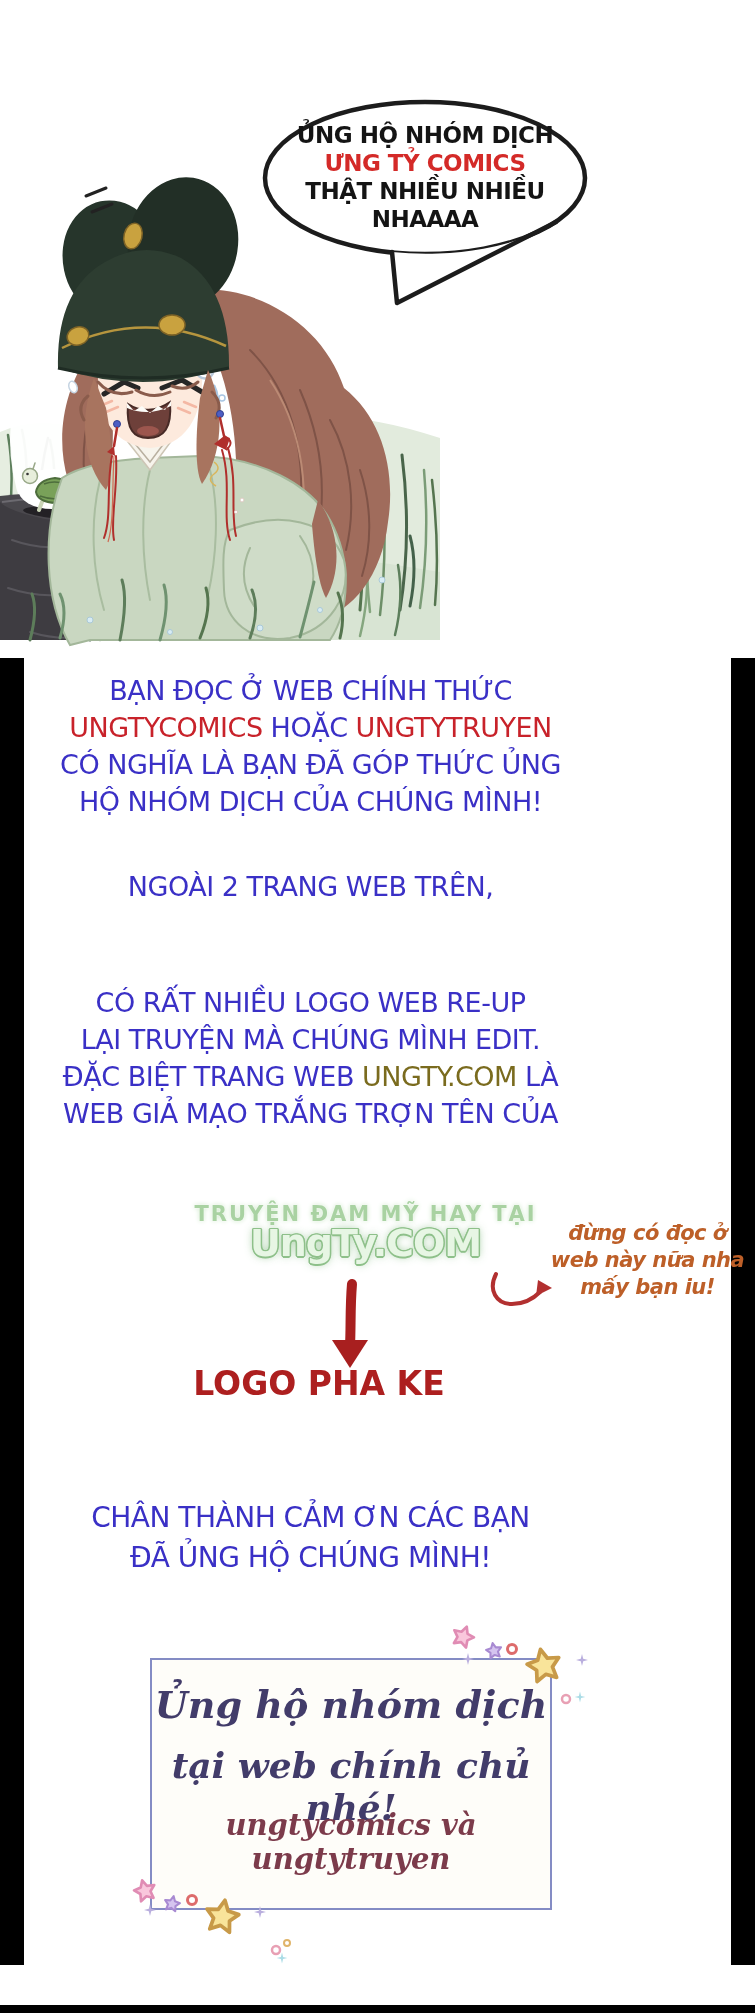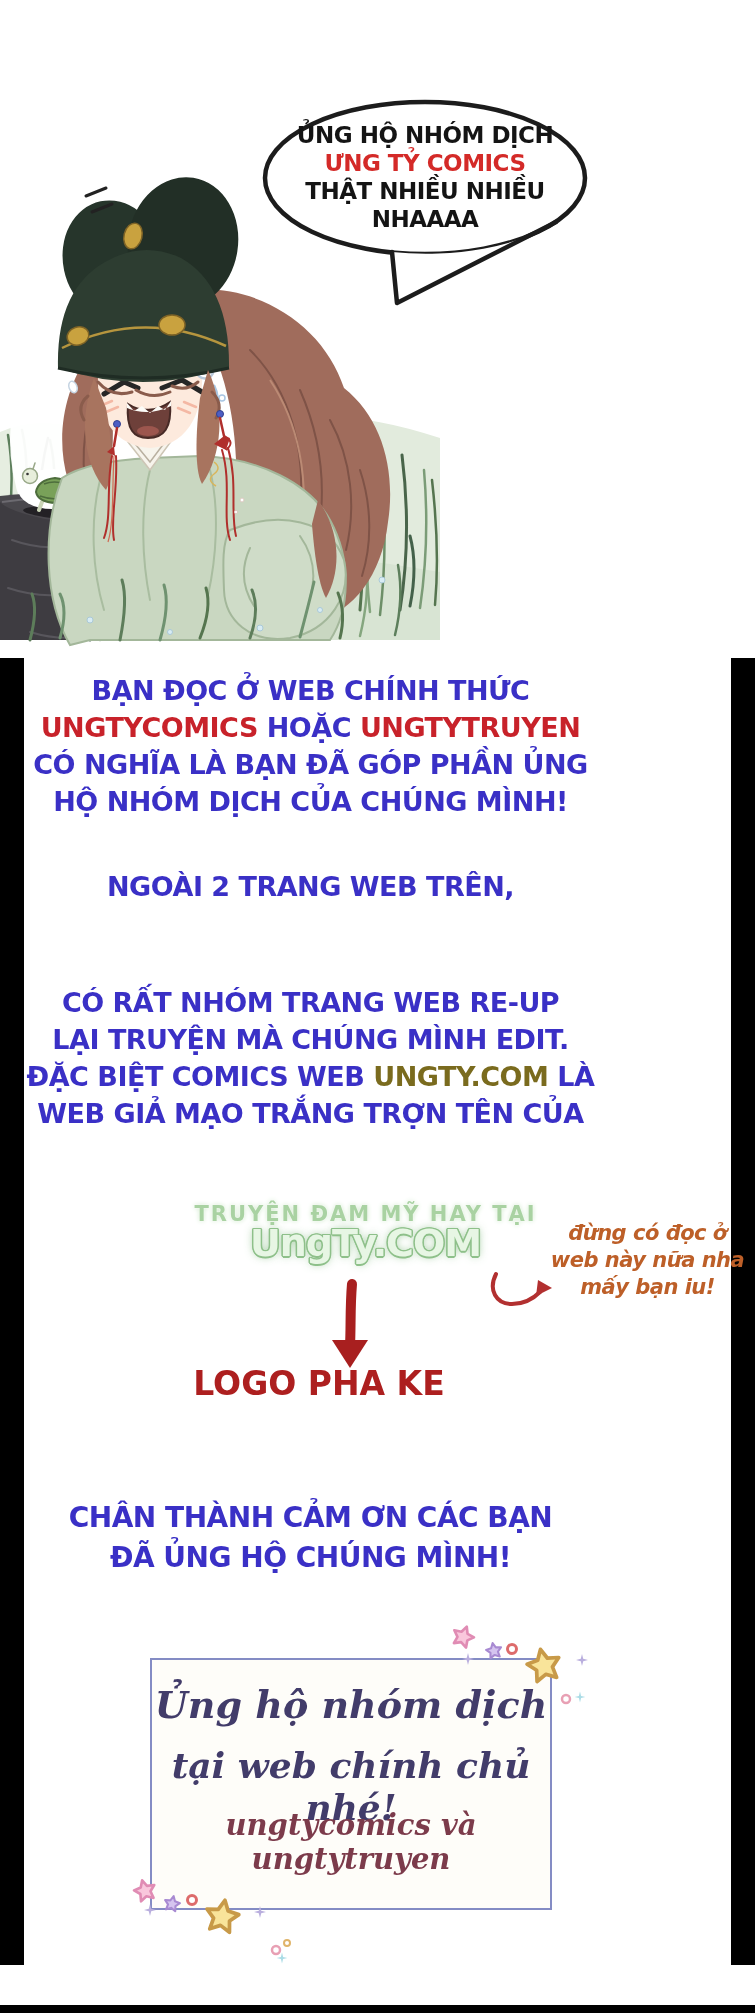"BẠN ĐỌC Ở WEB CHÍNH" .comic { font-weight: bold -> normal }
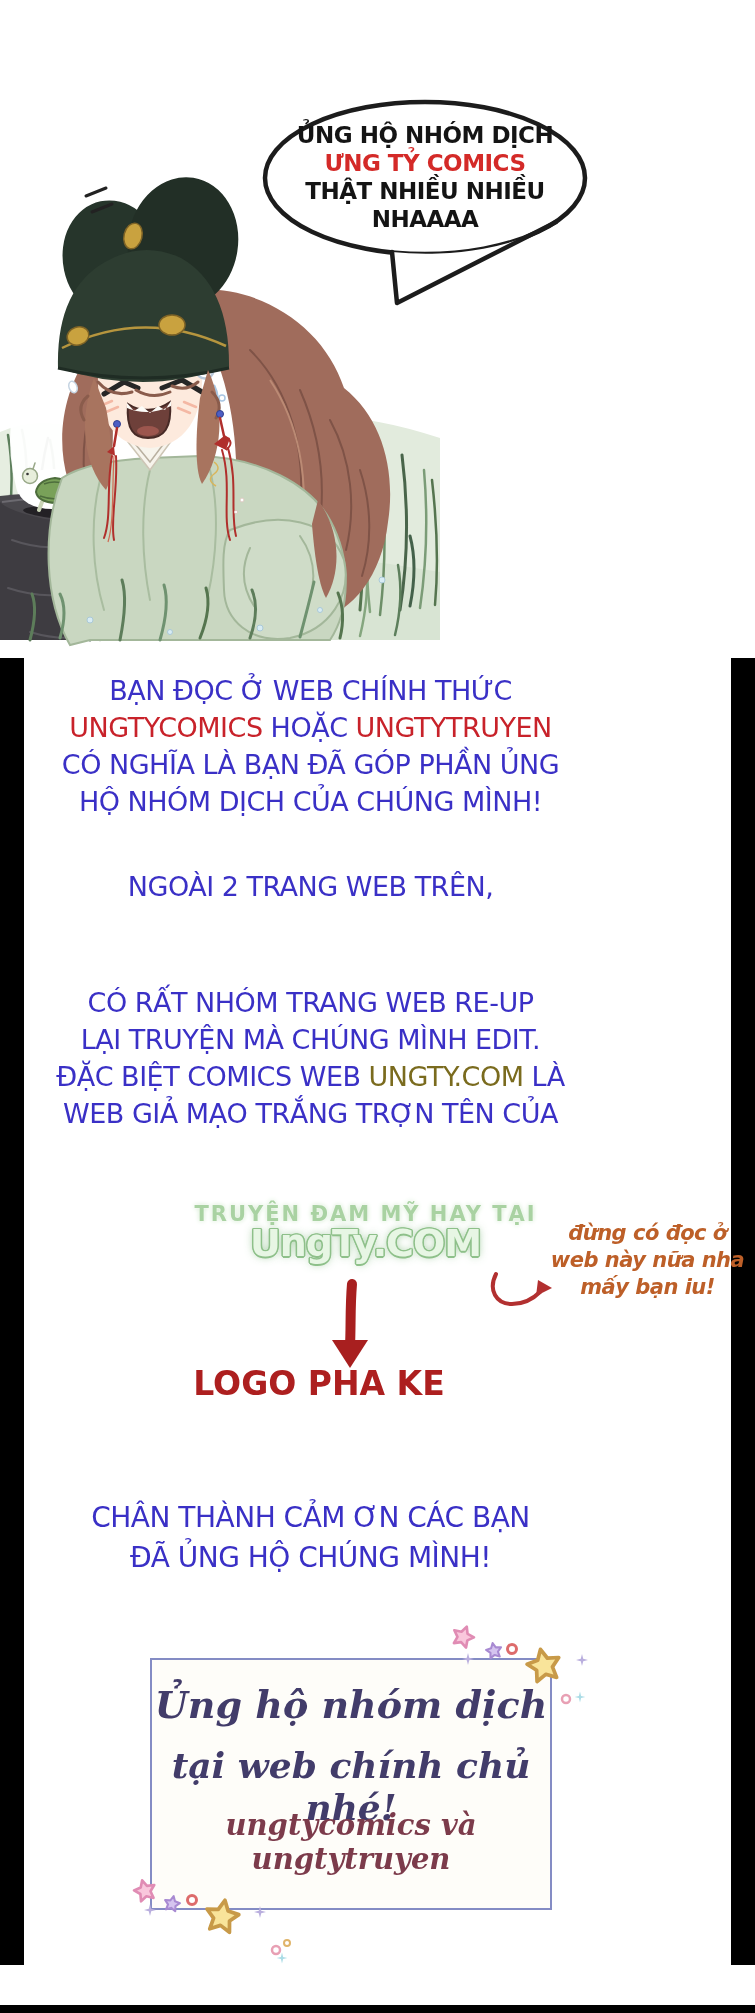"CÓ NGHĨA LÀ BẠN ĐÃ" div { text: PHẦN -> THỨC }
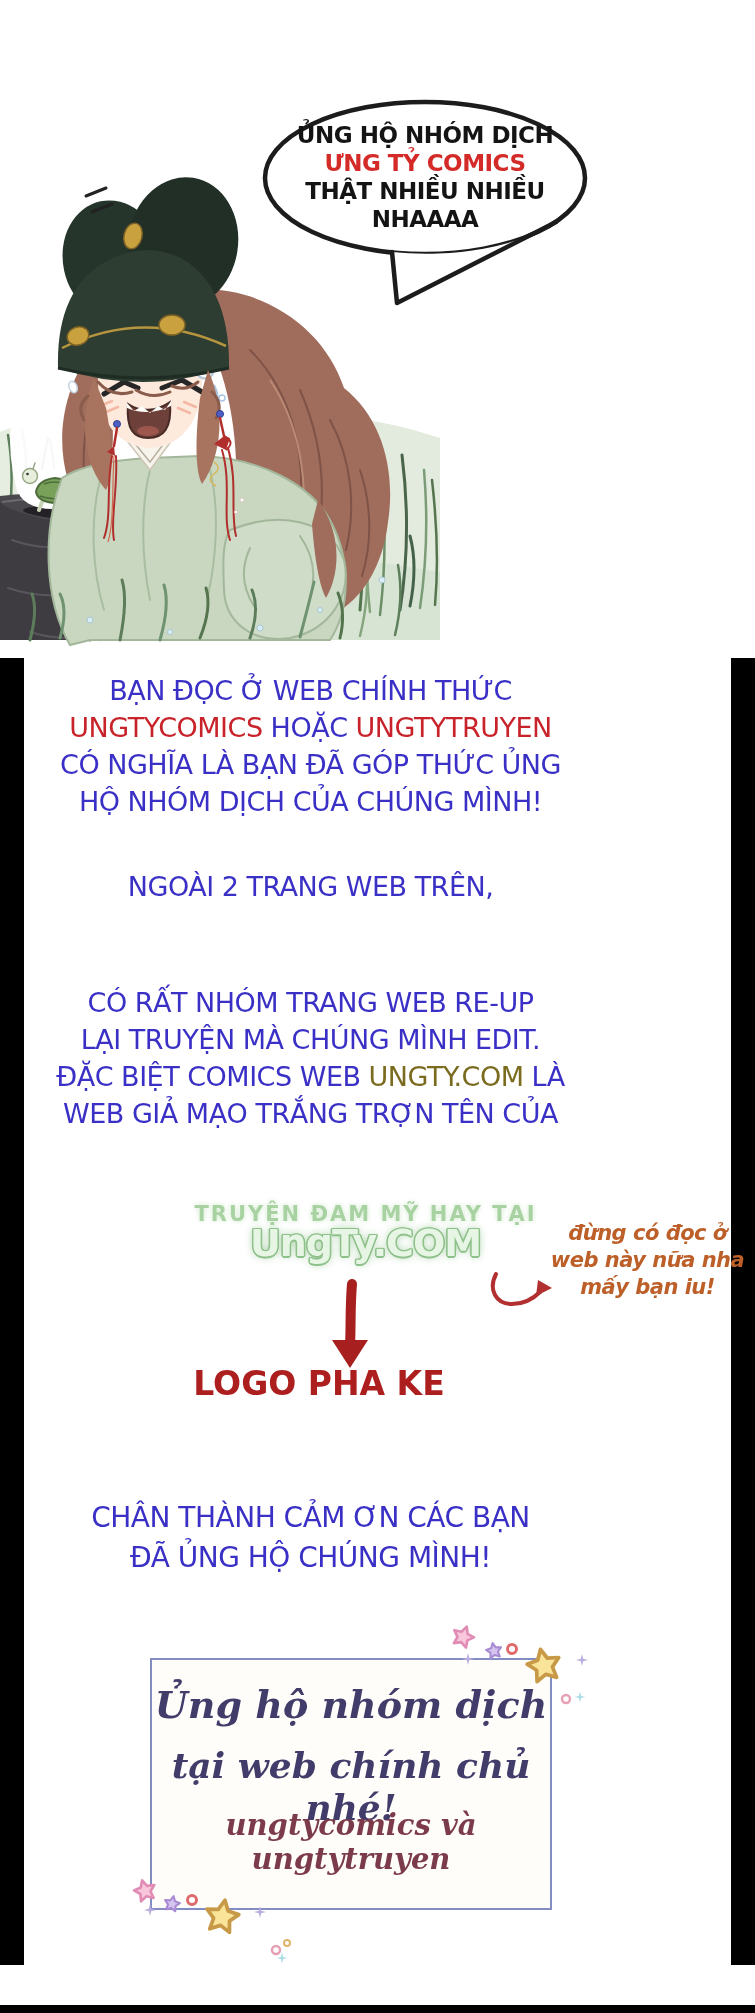"CÓ RẤT NHÓM TRANG WEB" div { text: NHÓM TRANG -> NHIỀU LOGO }
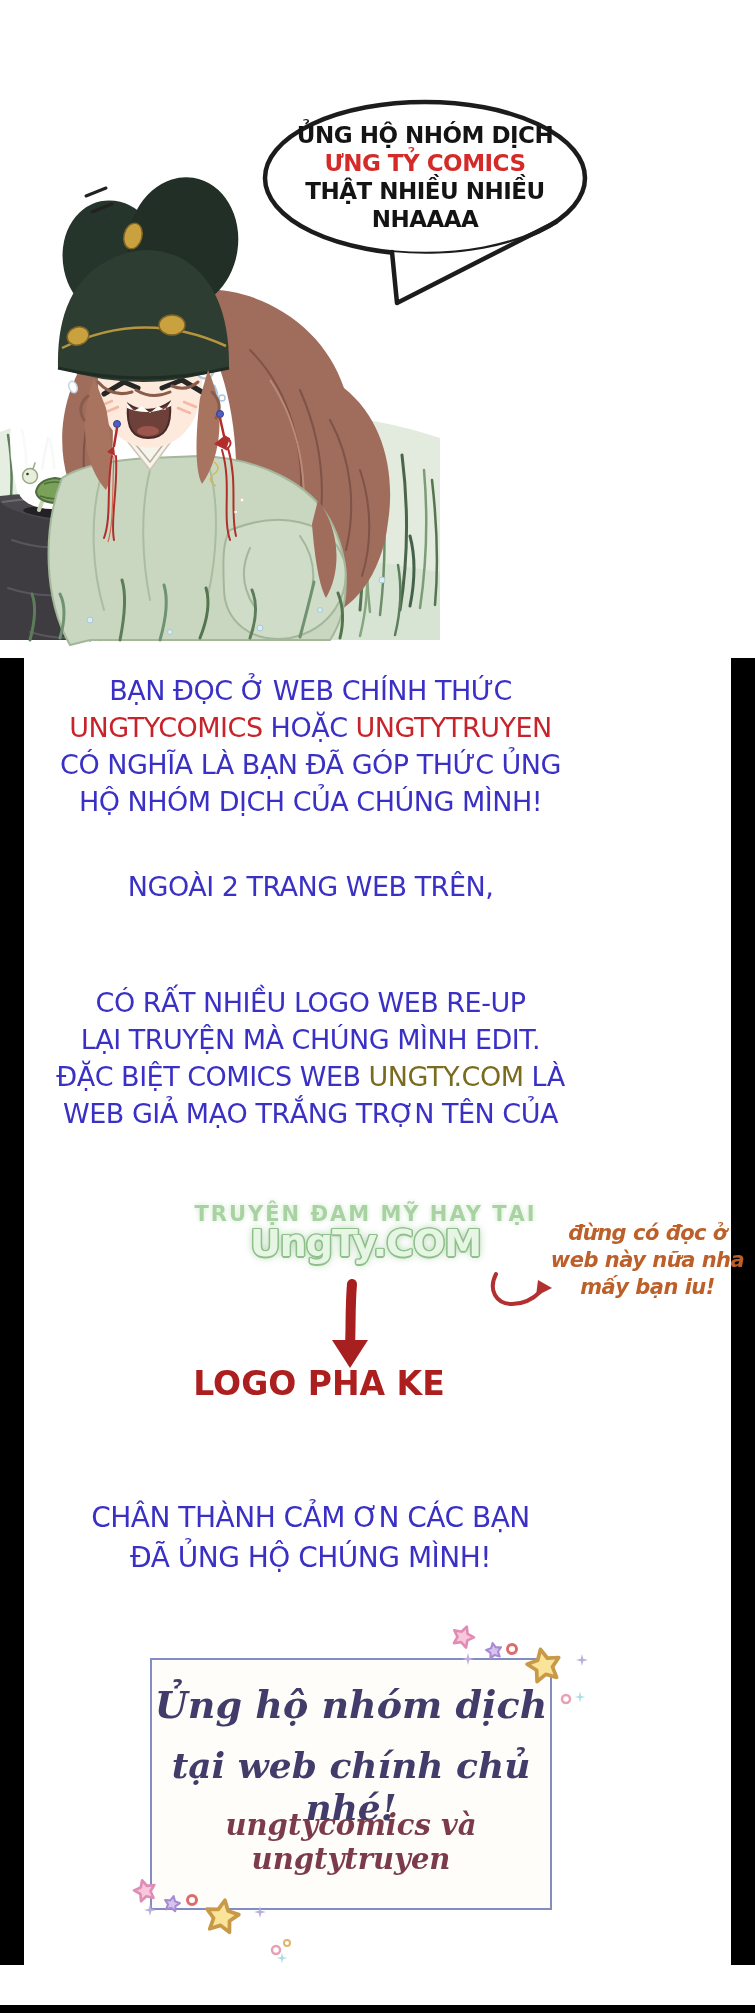"ĐẶC BIỆT COMICS WEB" span { text: COMICS -> TRANG }
